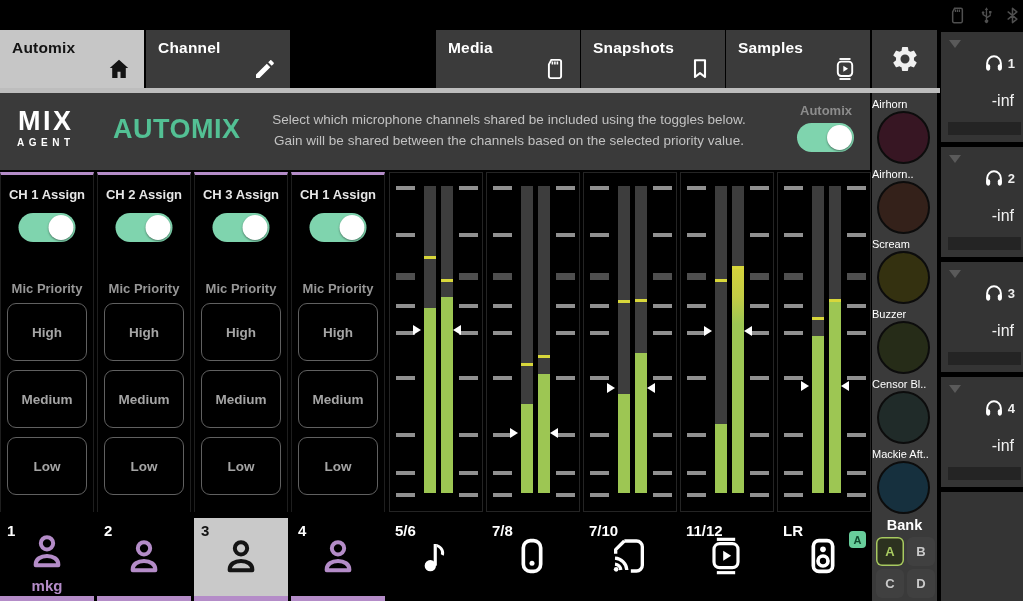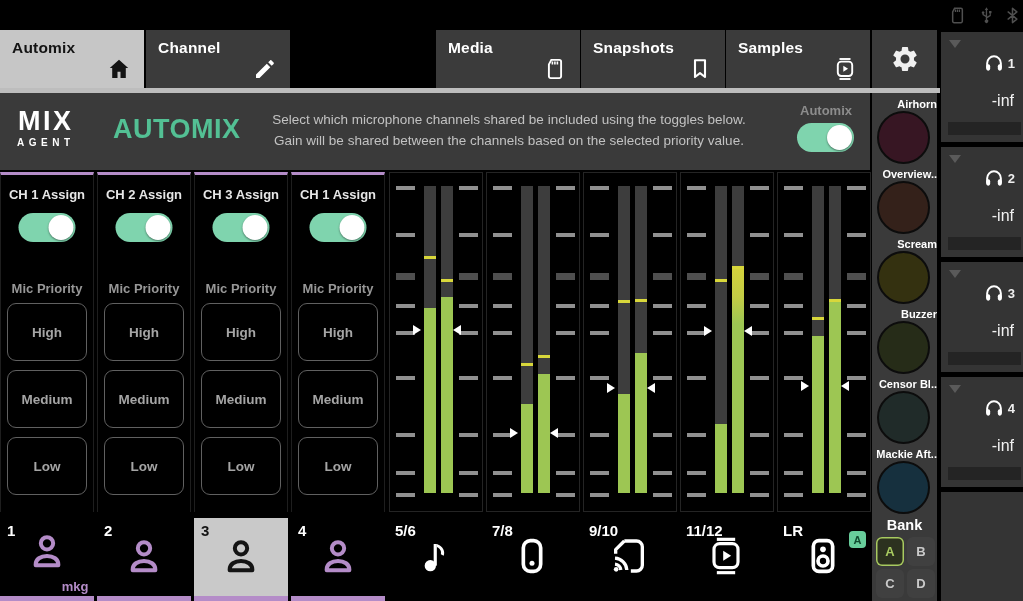"Airhorn" .pad-label { font-weight: 700 -> 400; text-align: right -> left }
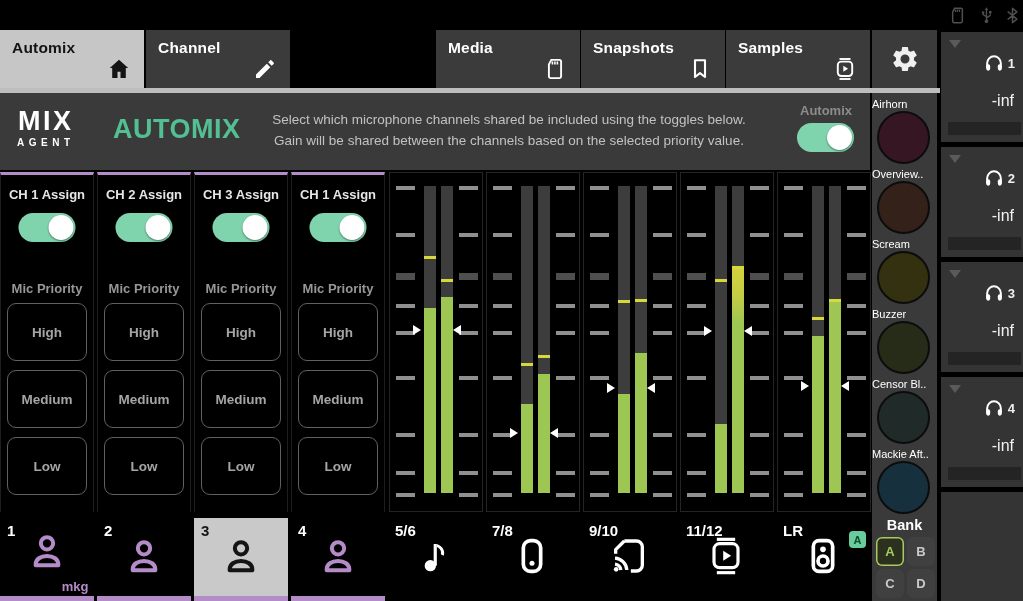"Overview.." div.pad-label { text: Overview -> Airhorn }
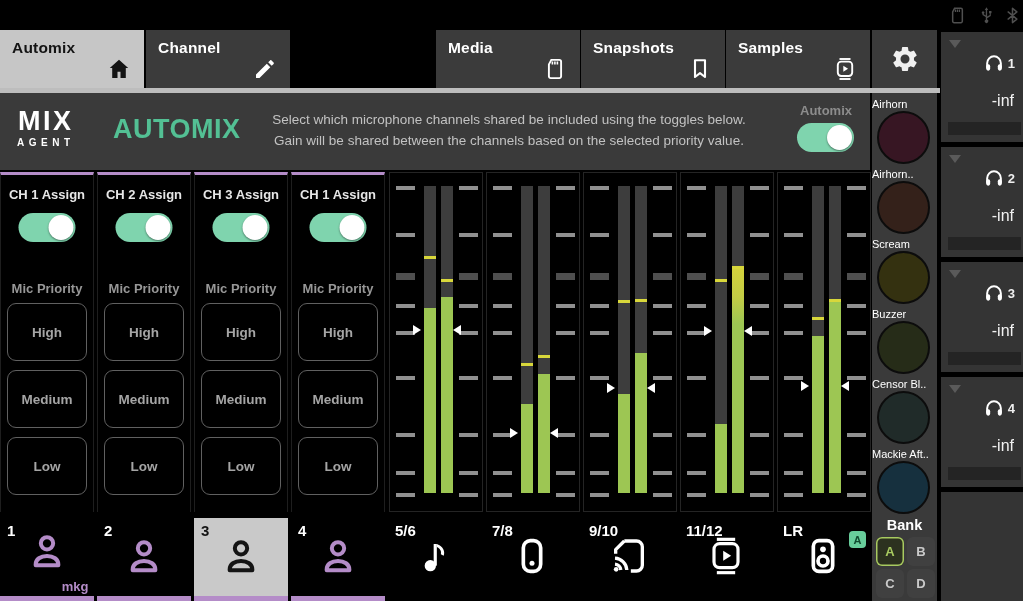"9/10" span.cell-label { text: 9/10 -> 7/10 }
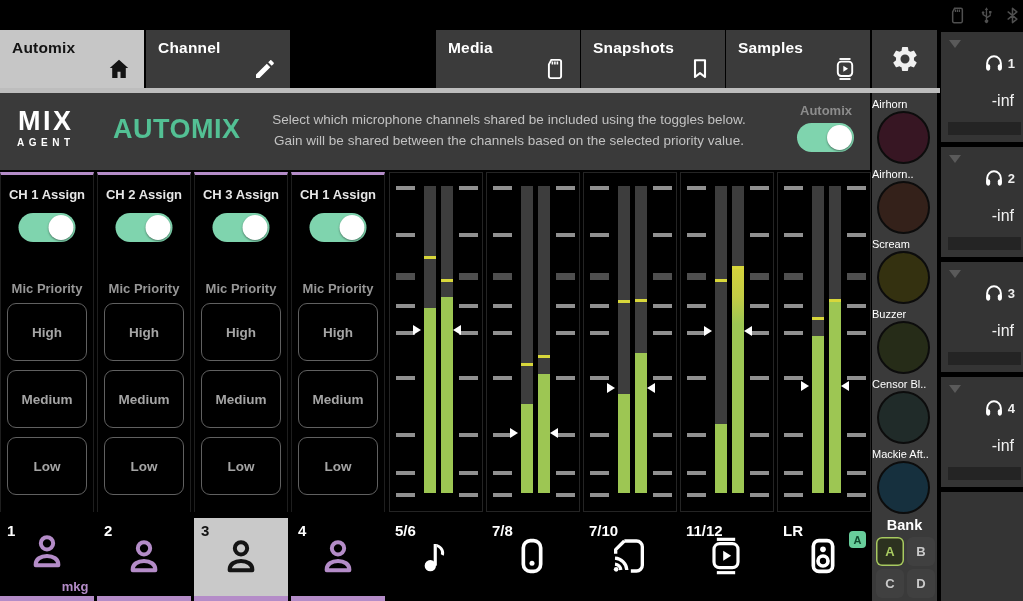"mkg" .cell-sub { font-size: 13px -> 15px; padding-left: 28px -> none }
